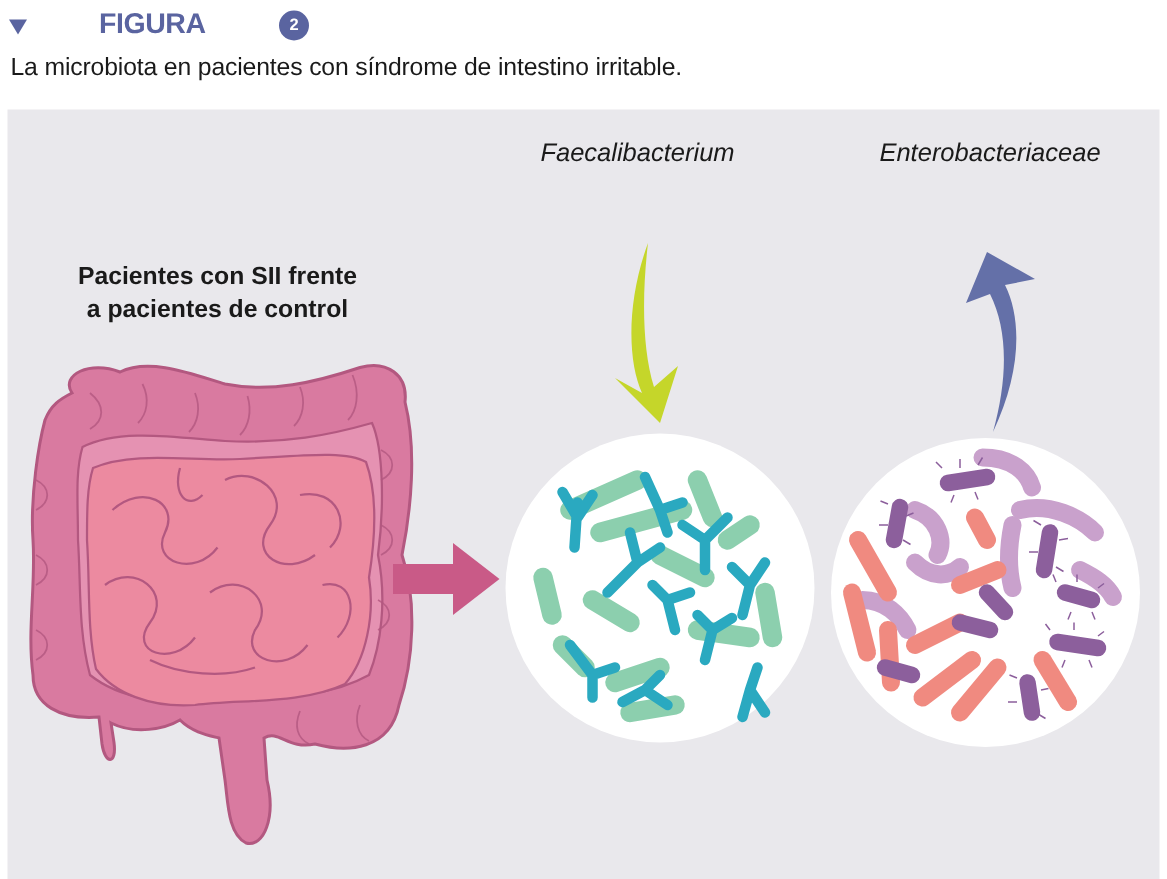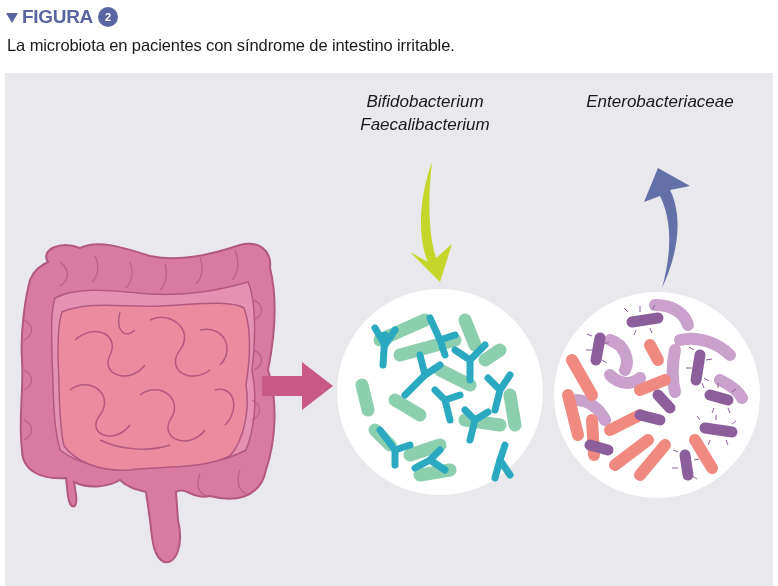"FIGURA" .fig-header { gap: none -> 44px }
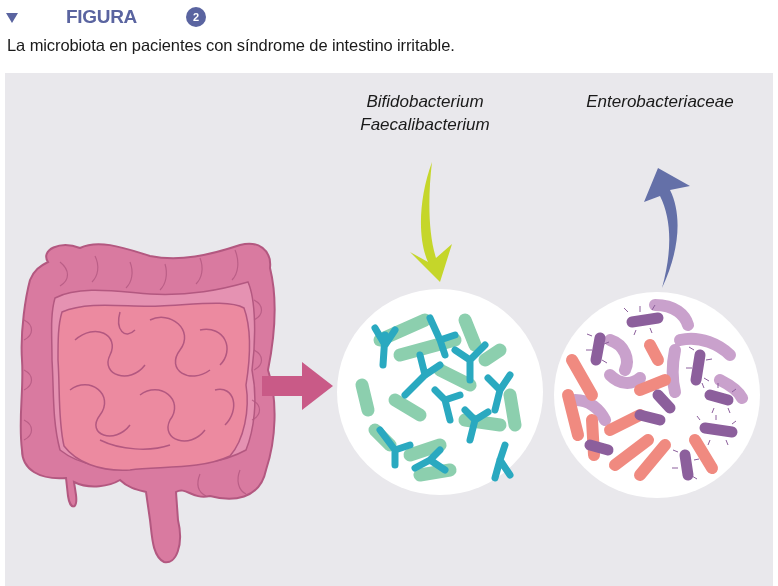"Bifidobacterium" div { html: <div>Bifidobacterium</div> -> none }
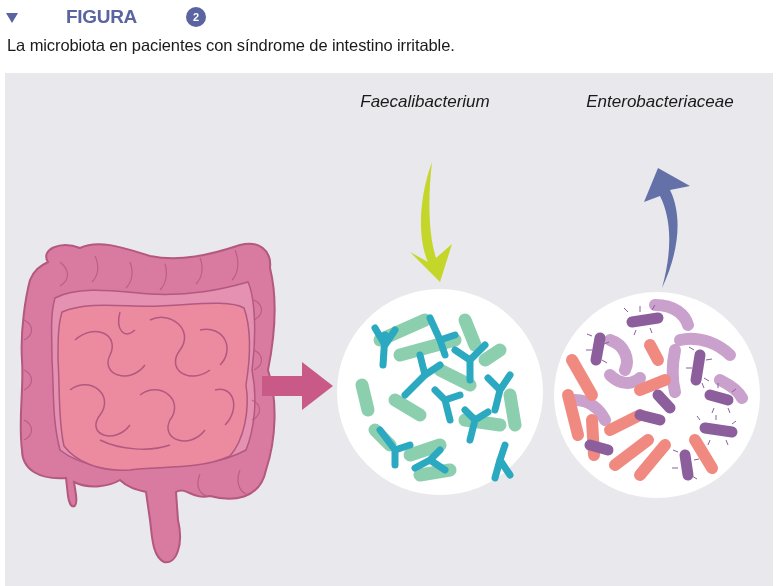"Pacientes con SII frente" div.lbl { html: none -> <div> <div>Pacientes con SII frente</div> <div>a pacientes de control</div> </div> }
